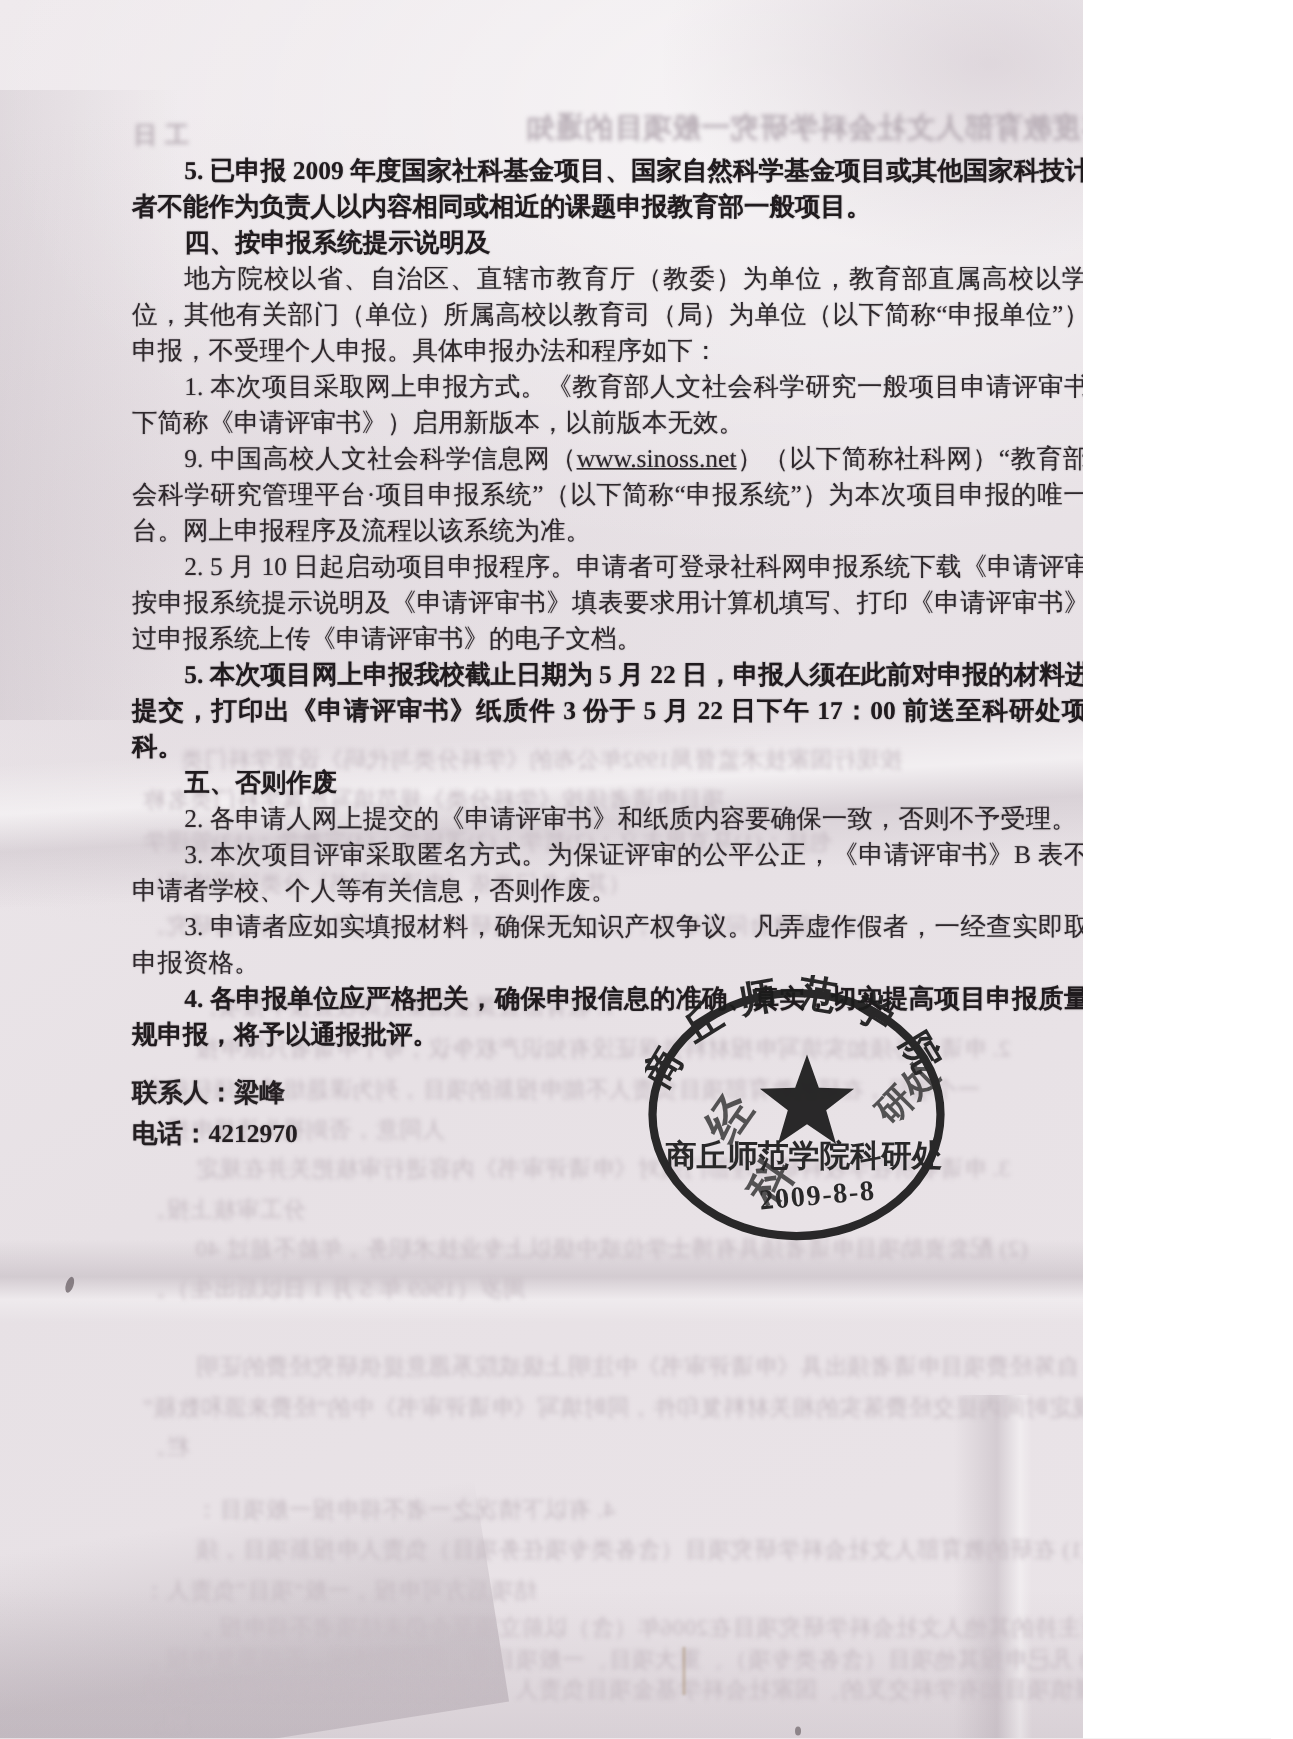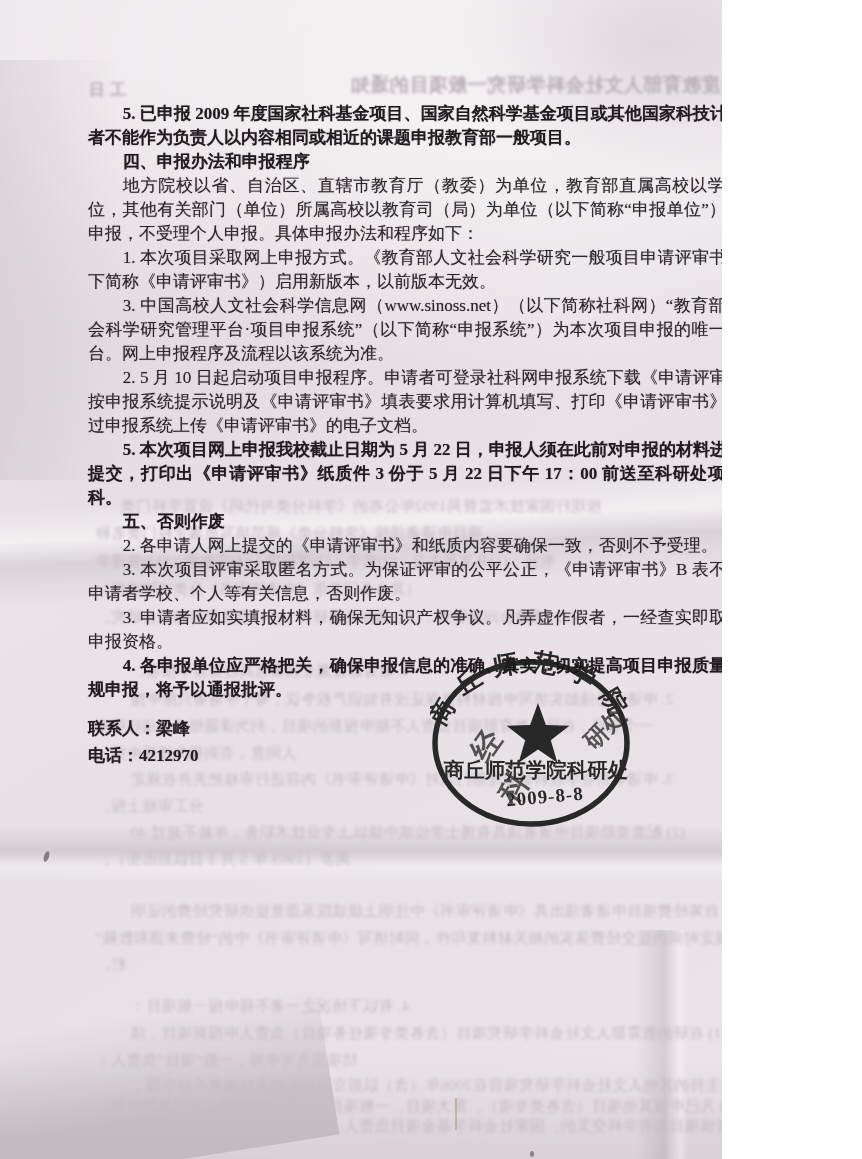"四、申报办法和申报程序" p.bold { text: 申报办法和申报程序 -> 按申报系统提示说明及 }
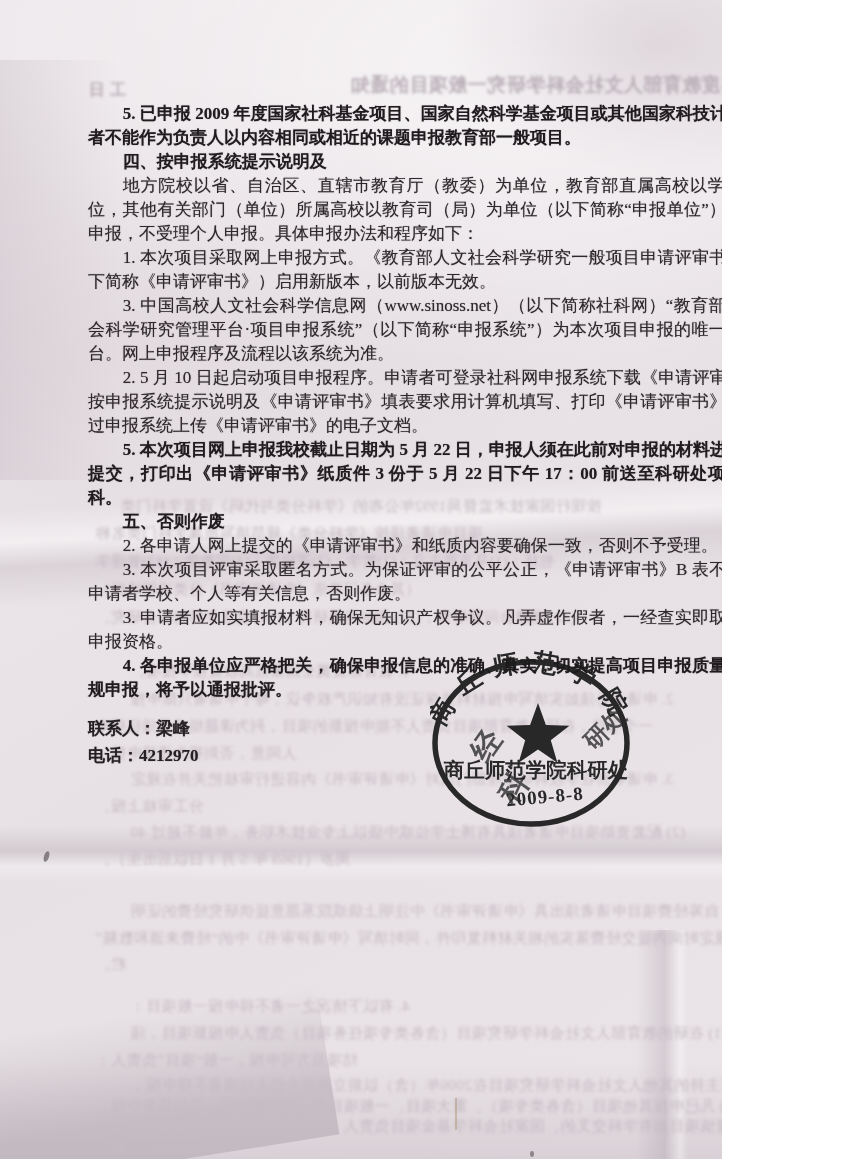"3. 中国高校人文社会科学信息网（" span { text: 3 -> 9 }
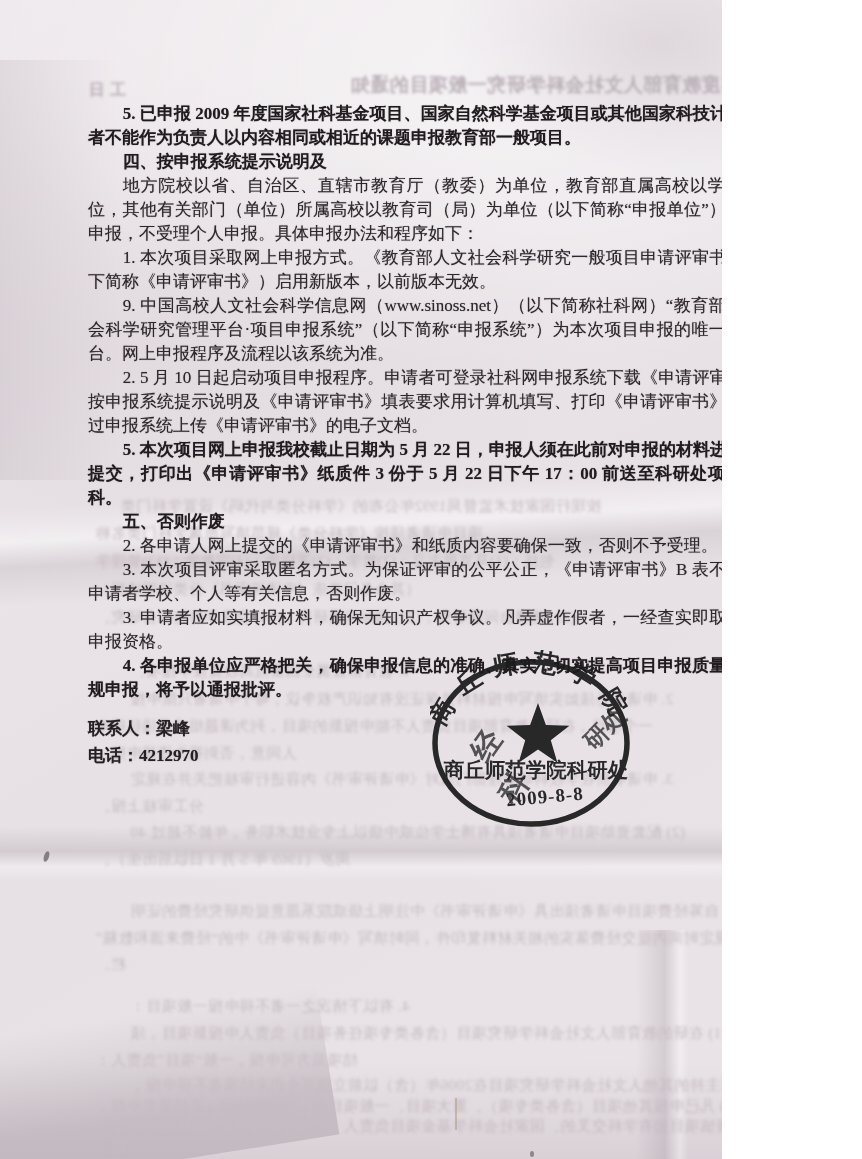"www.sinoss.net" .doc .url { text-decoration: none -> underline }
